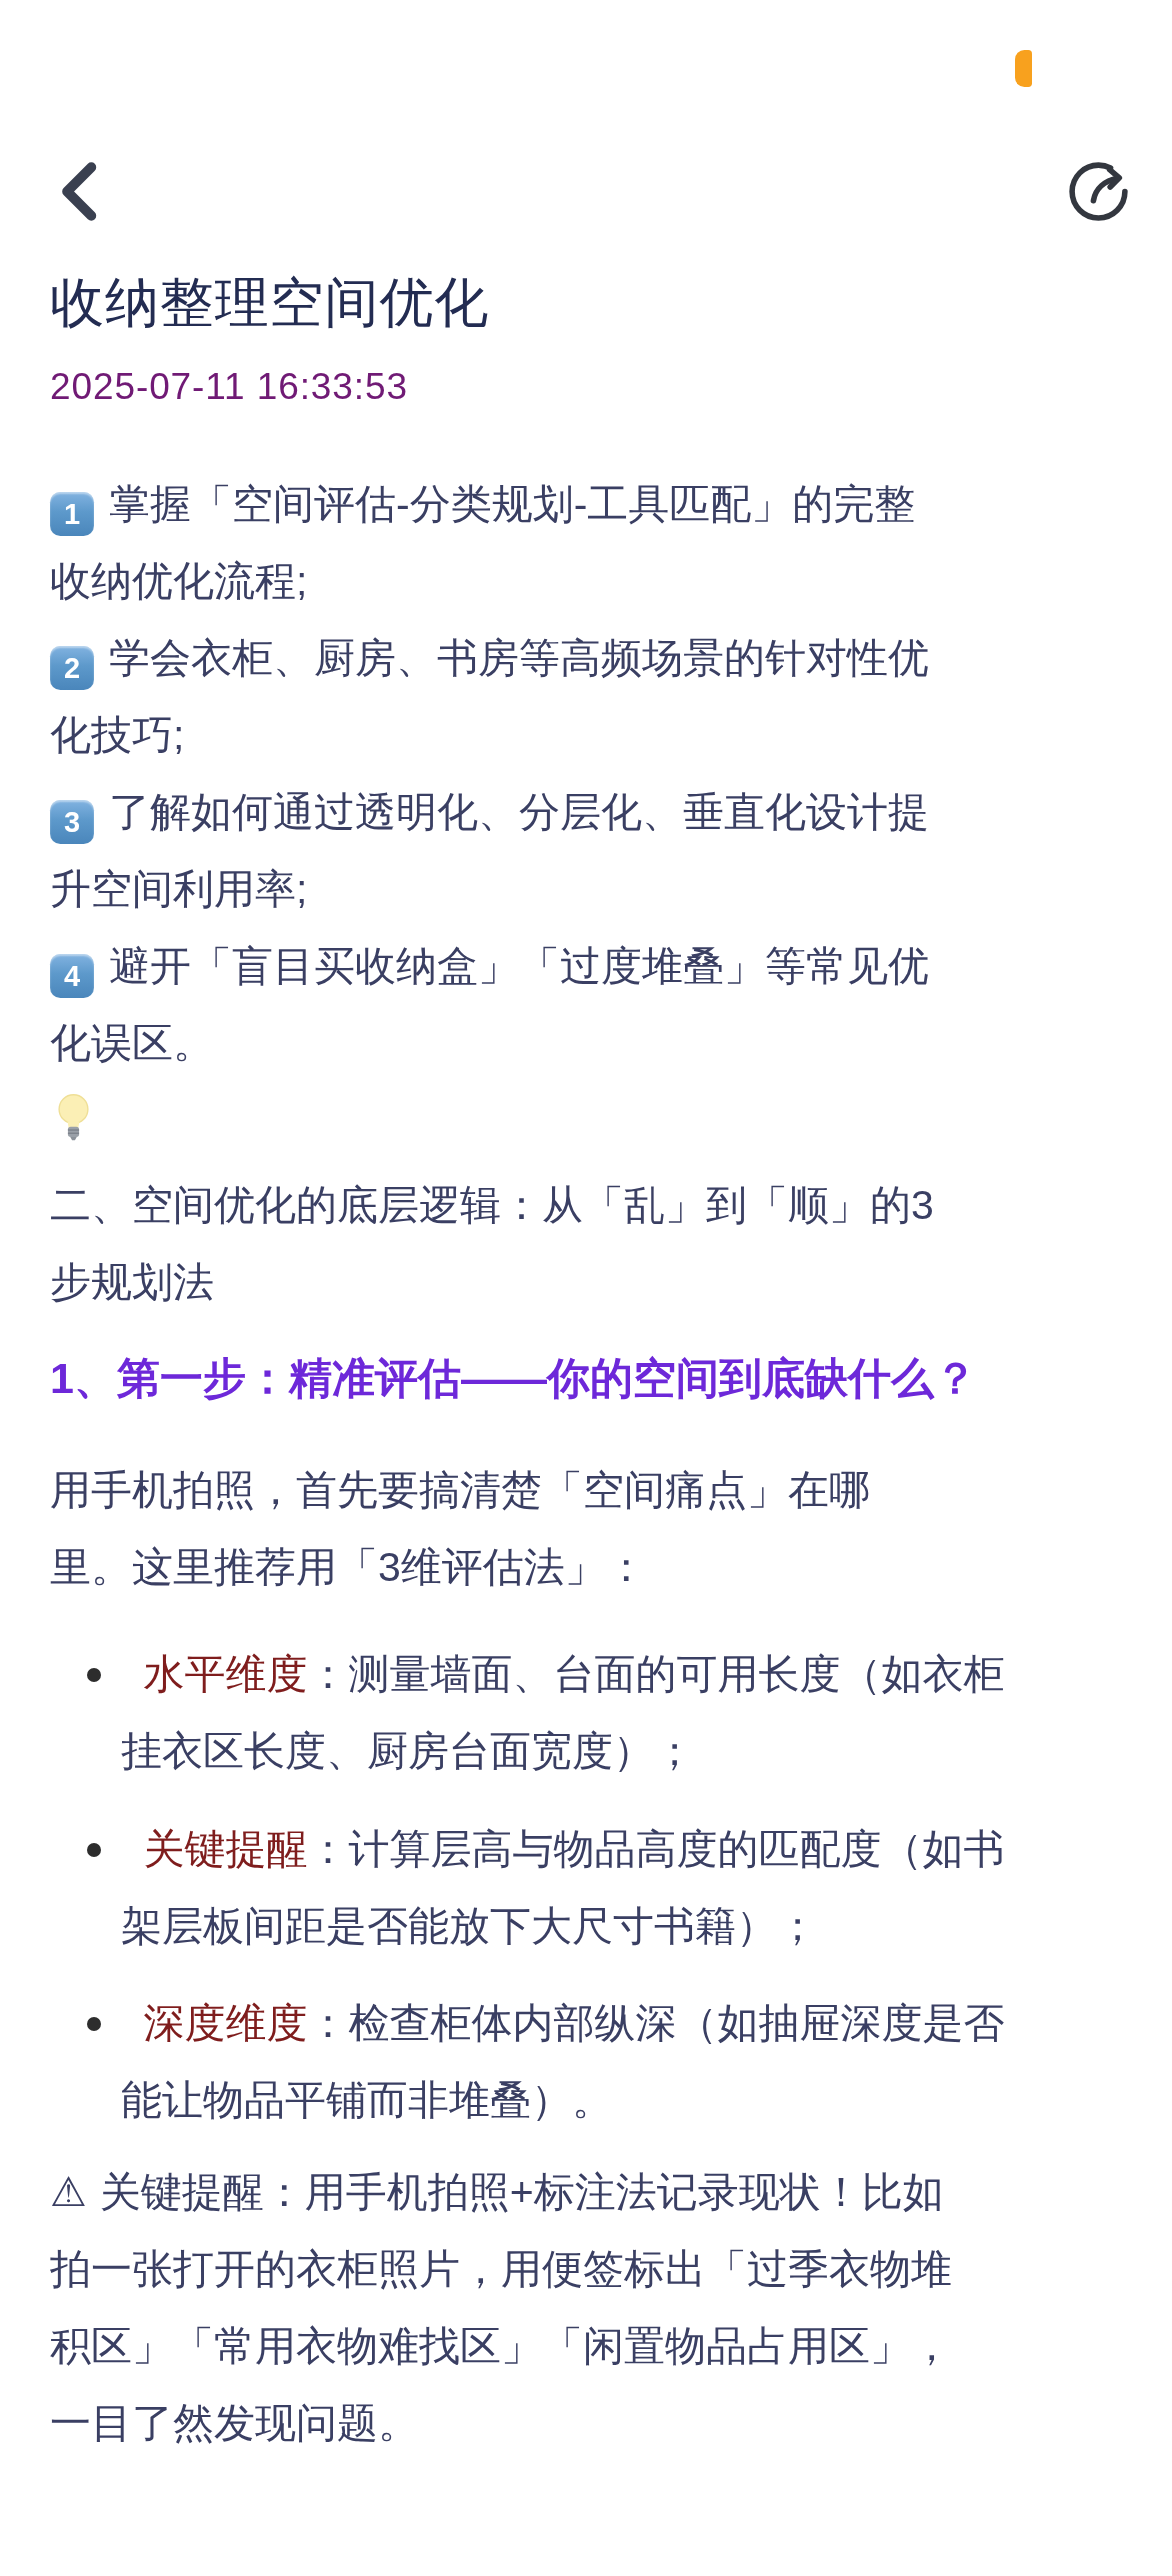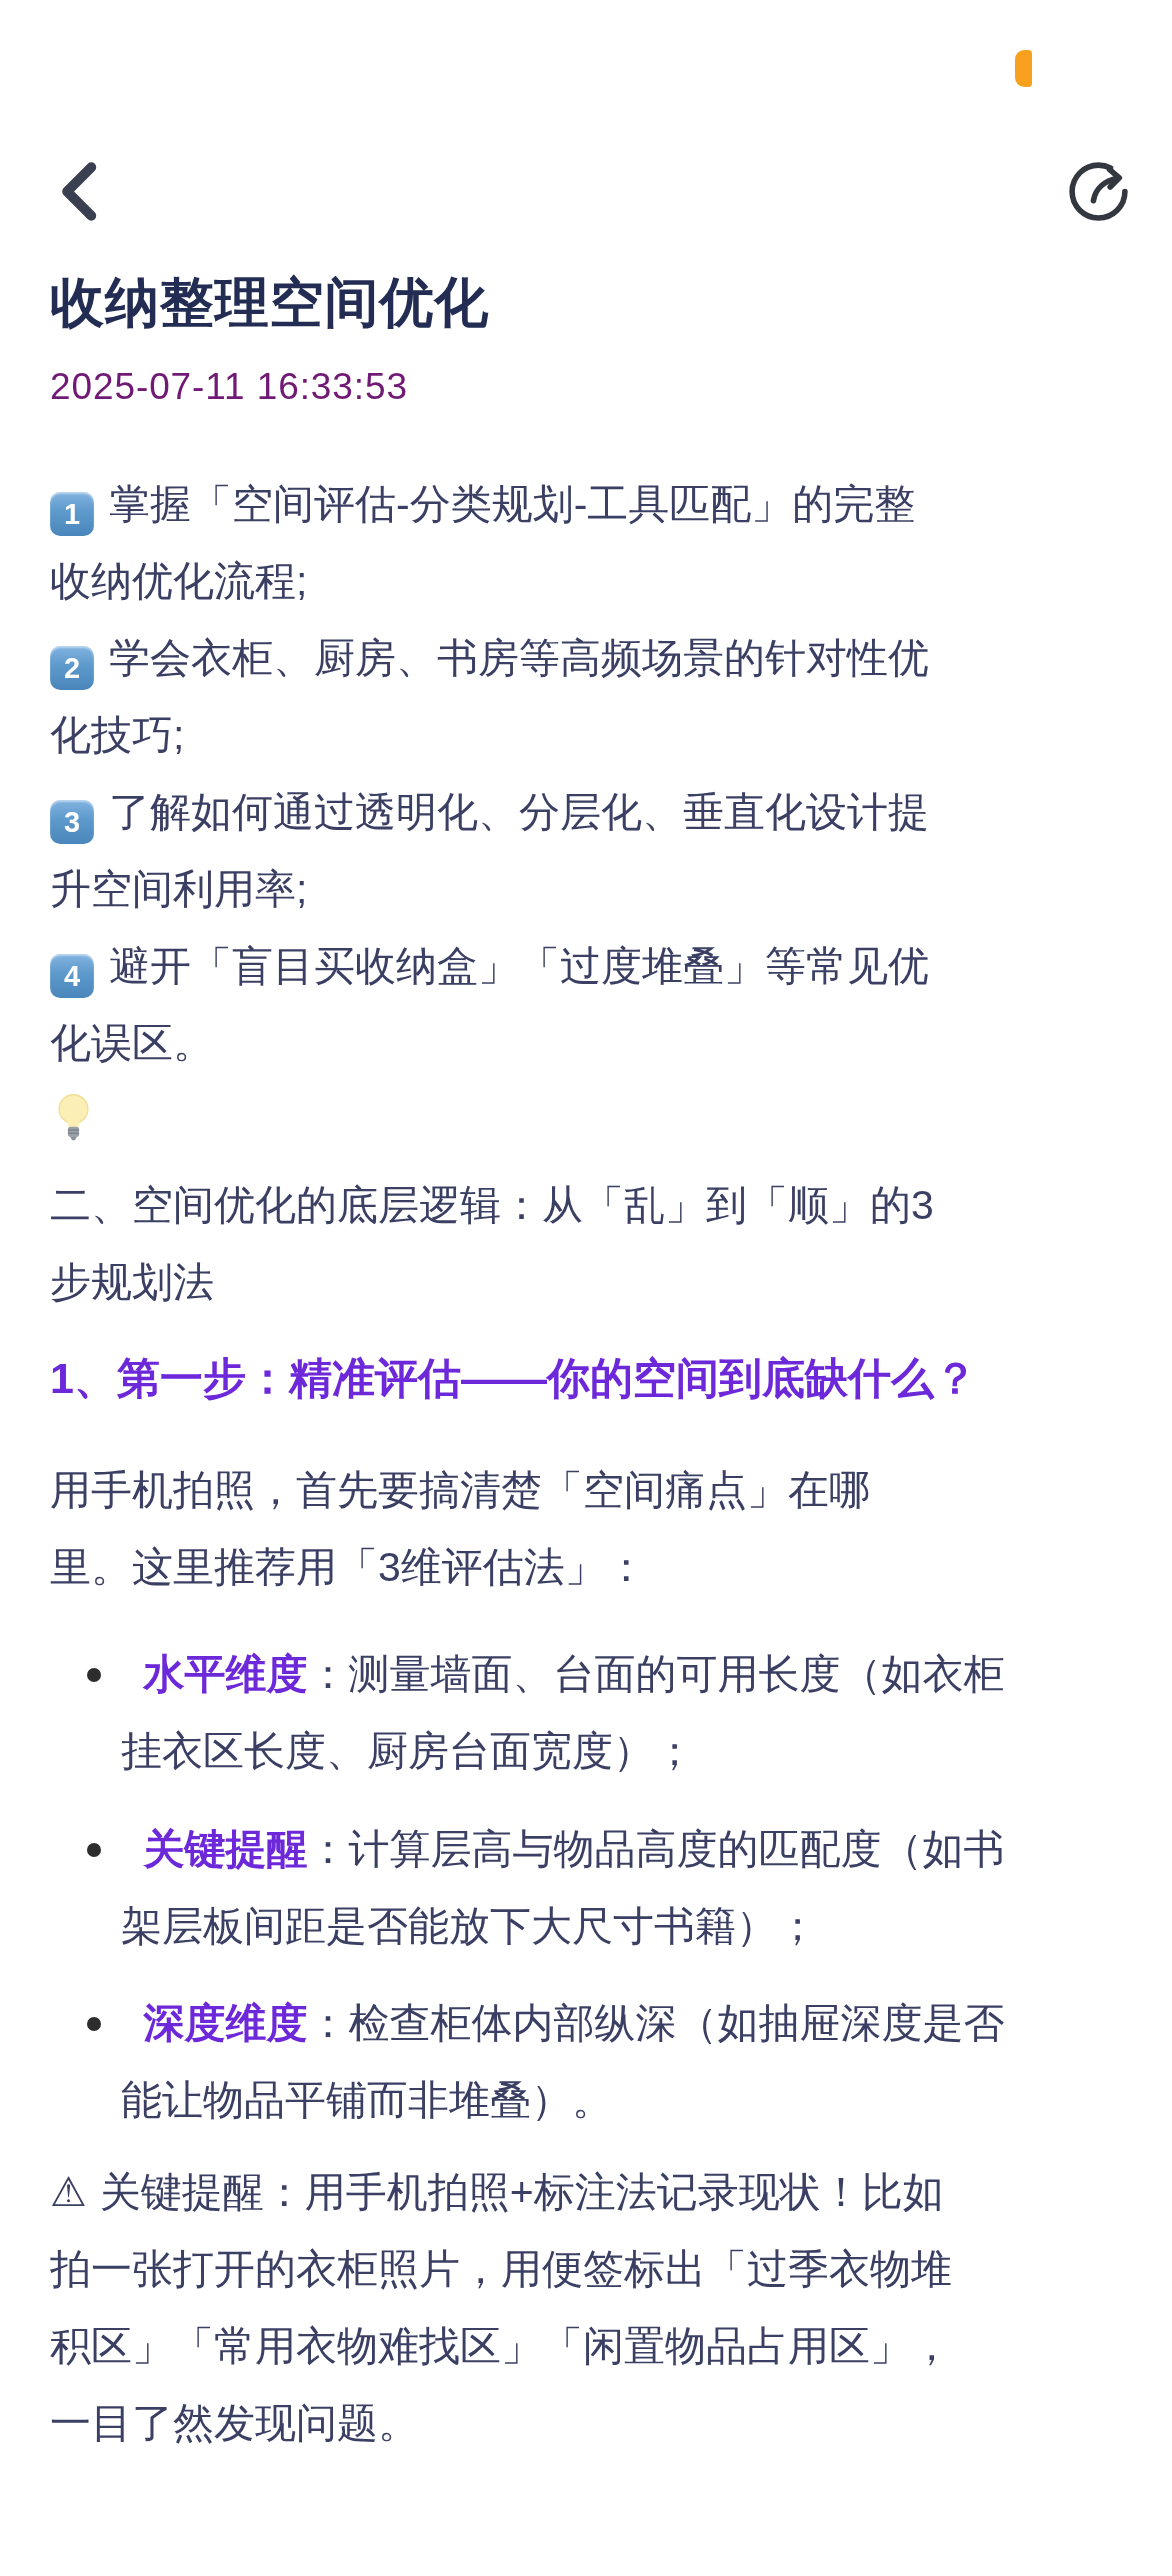"收纳整理空间优化" h1.title { font-weight: 700 -> 400 }
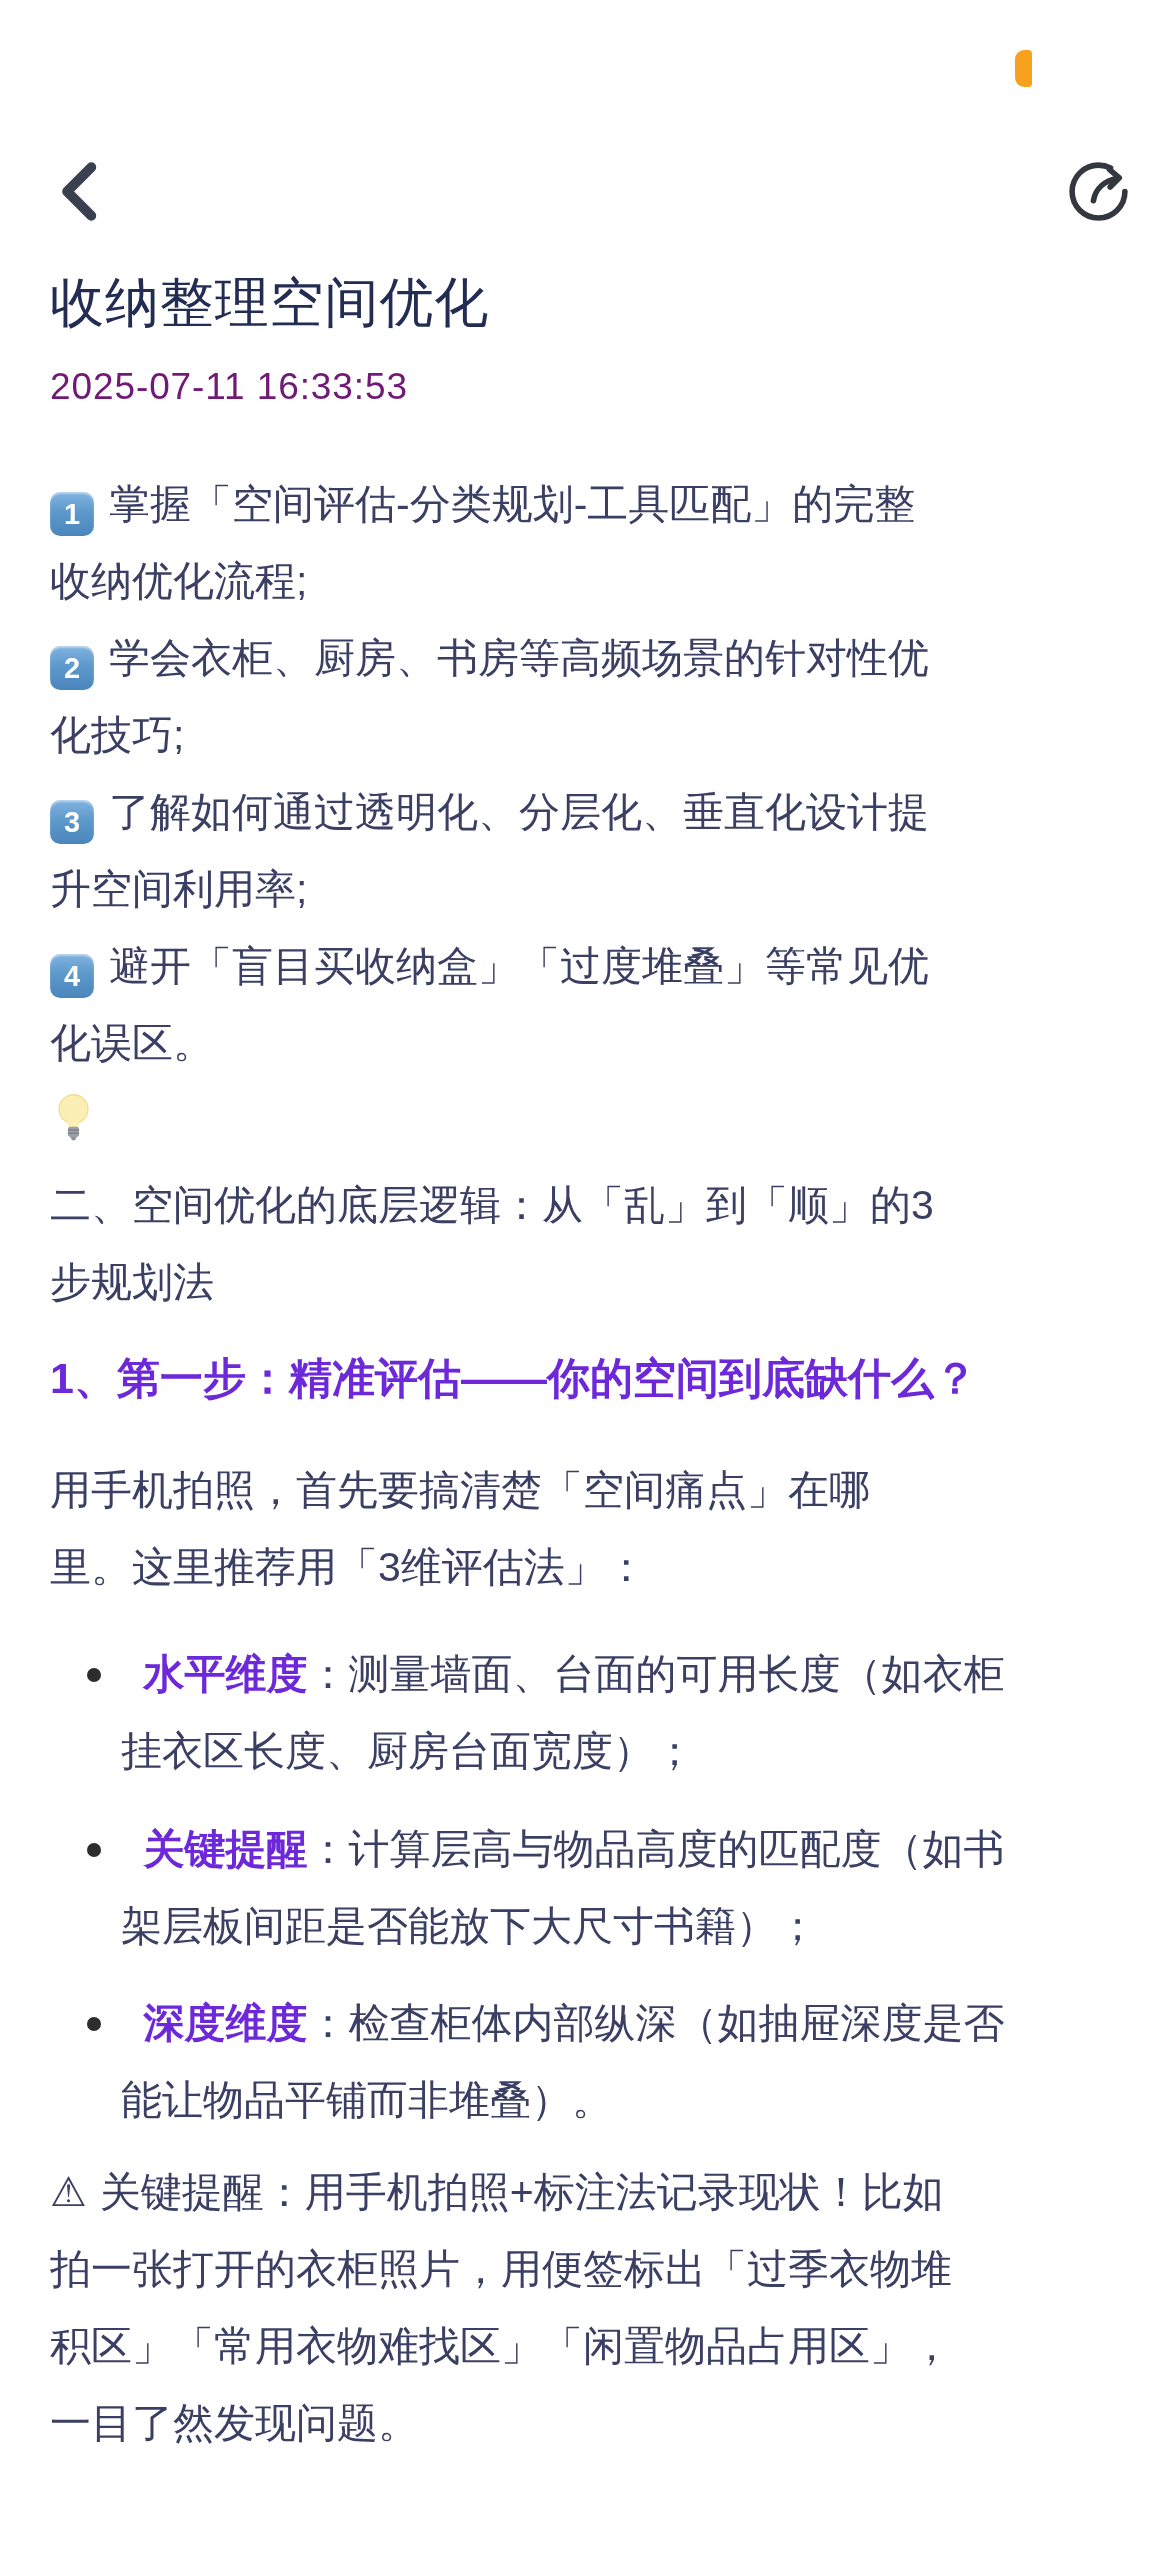"水平维度" ul.dims .term { color: #6d28d9 -> #7f1d1d; font-weight: 700 -> 400 }
